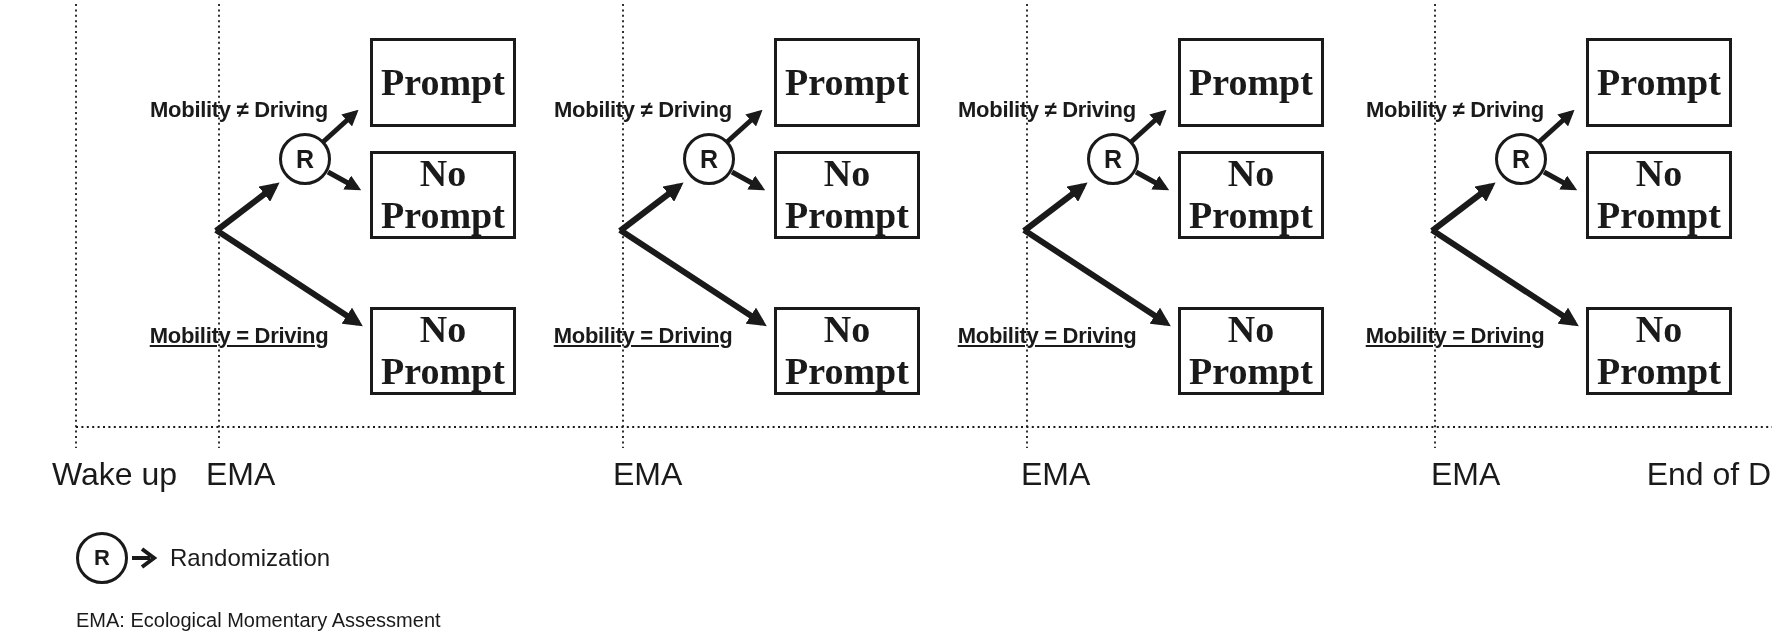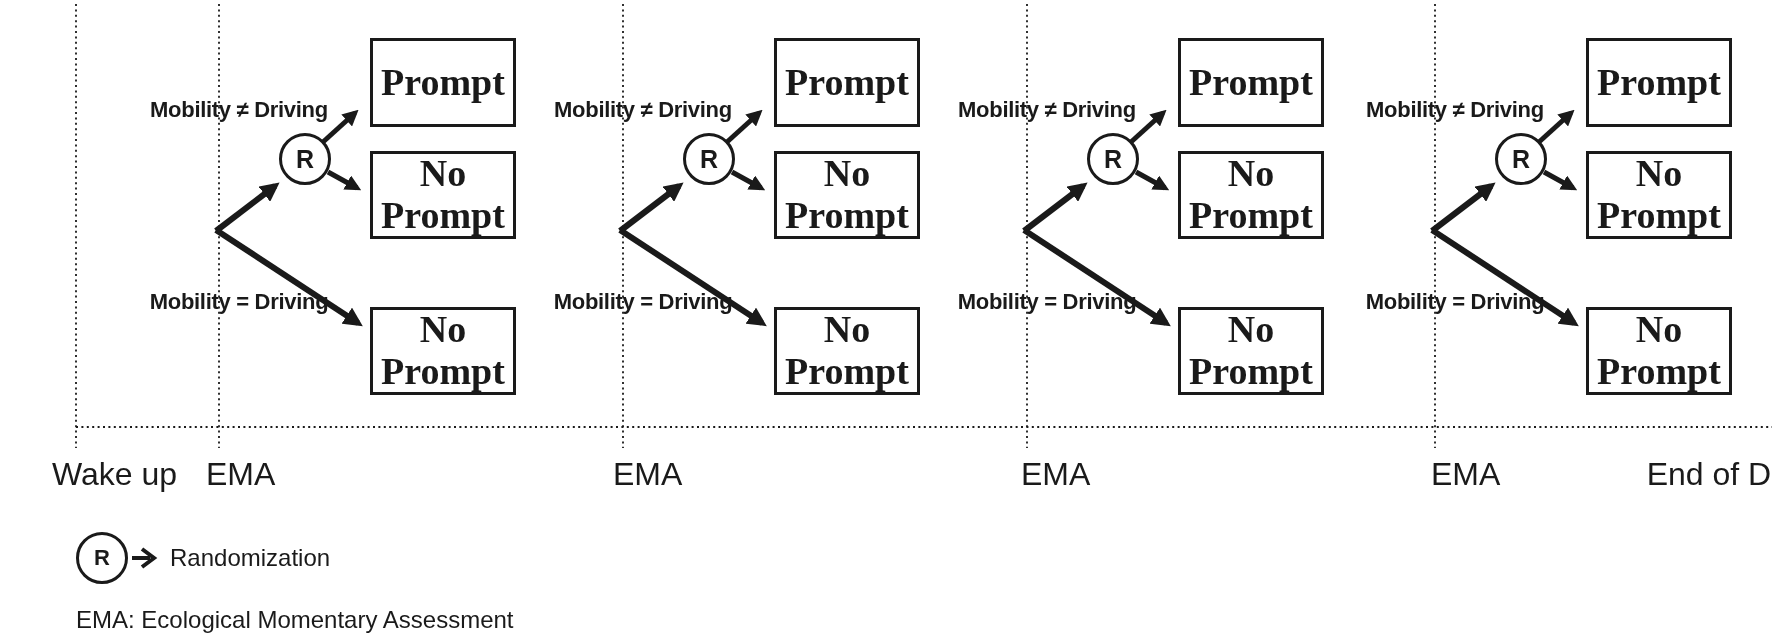"Mobility = Driving" .cond.bottom { text-decoration: none -> underline; top: 289px -> 323px }
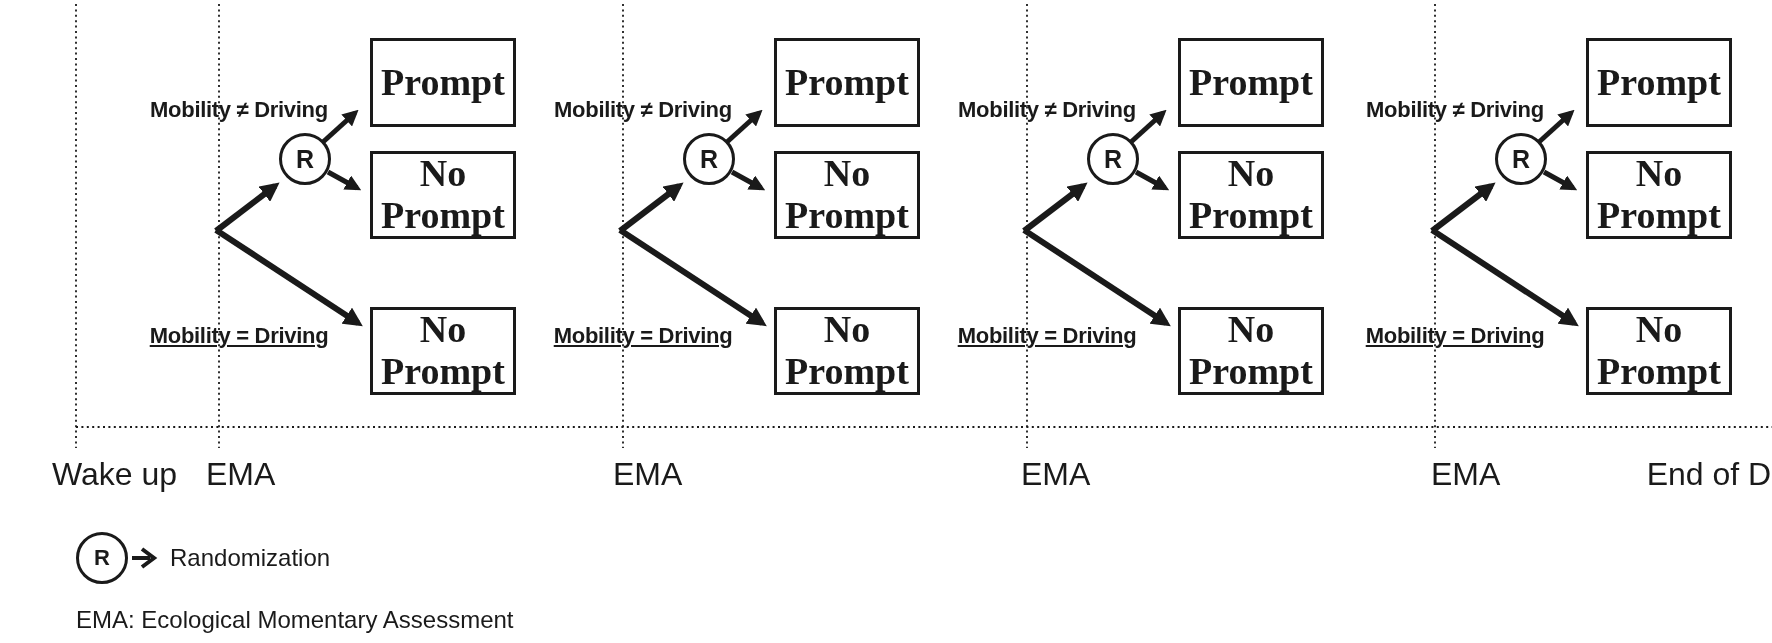"EMA: Ecological Momentary Assessment" .ema-def { font-size: 24px -> 20px }
